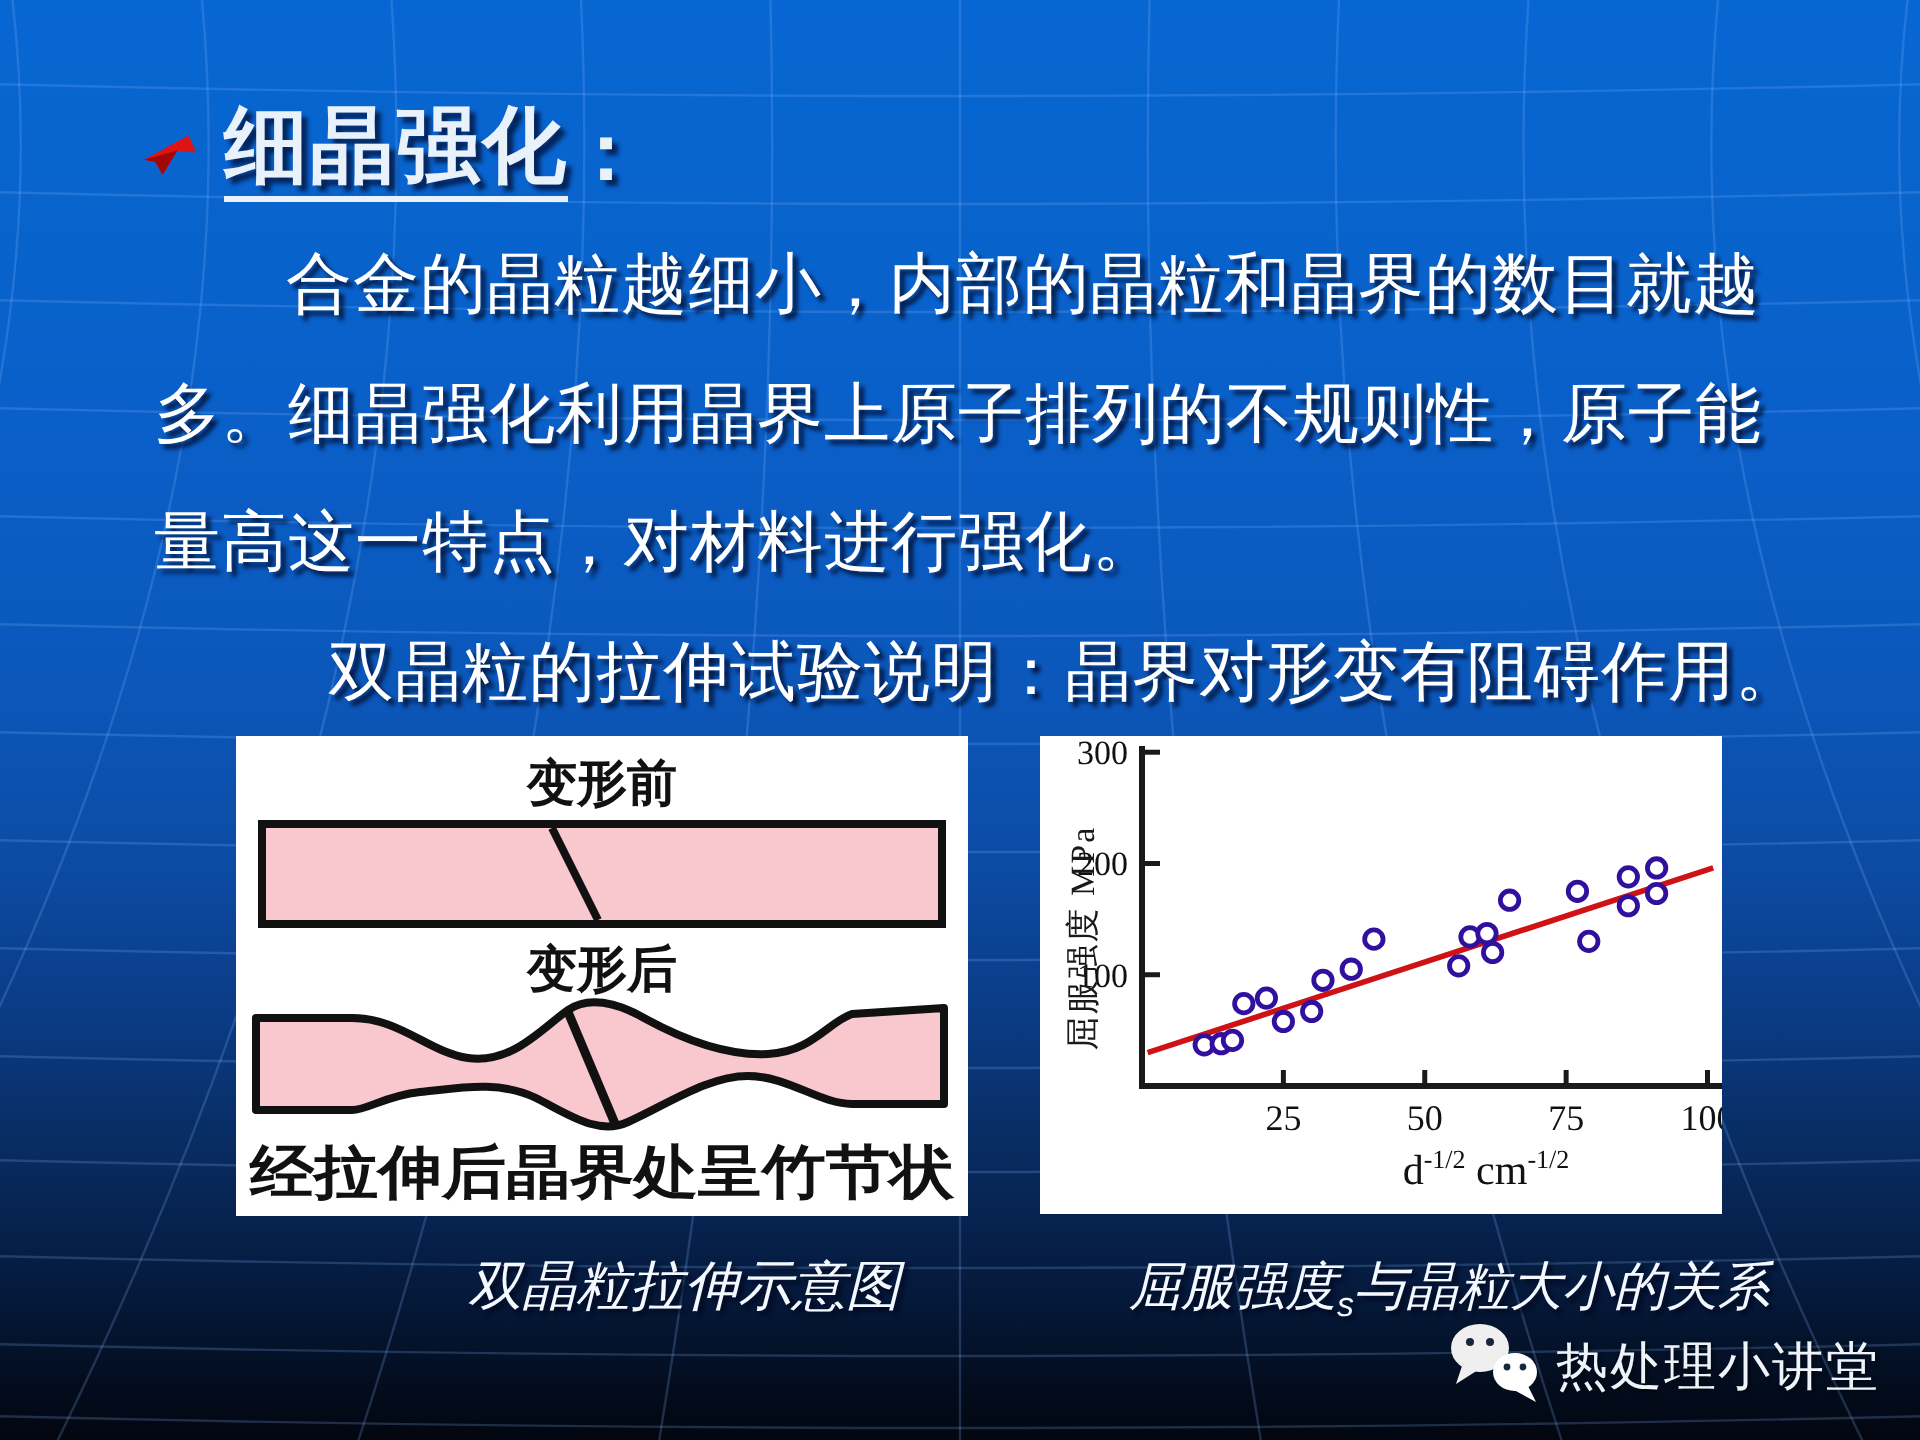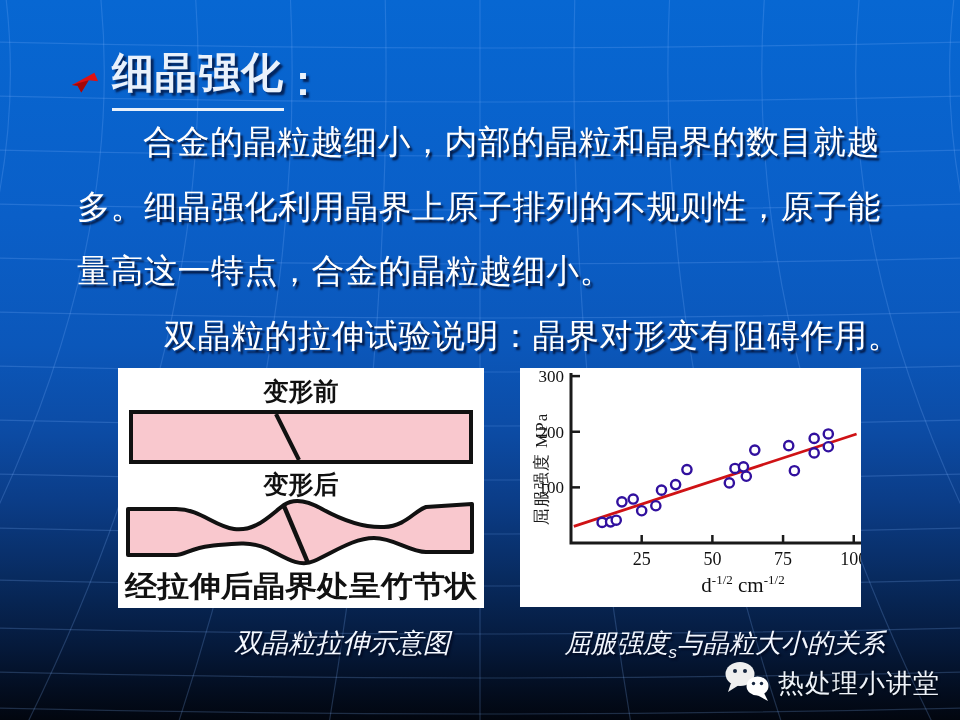"细晶强化" .title-text { padding-bottom: 12px -> 2px }
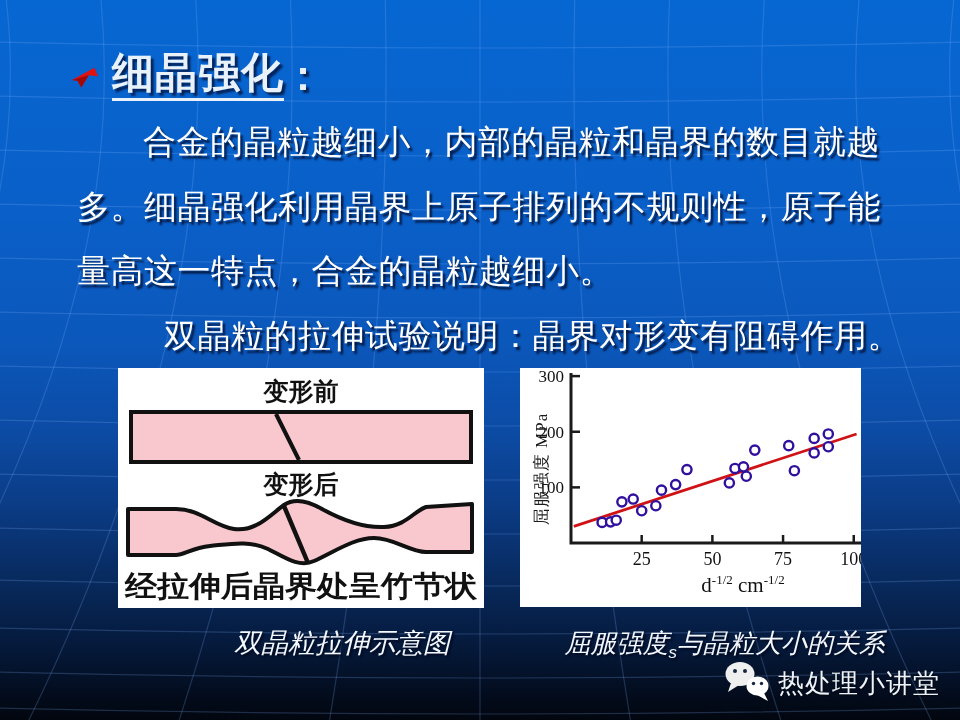"量高这一特点，合金的晶粒越细小。" div.body-line { text: 合金的晶粒越细小 -> 对材料进行强化 }
